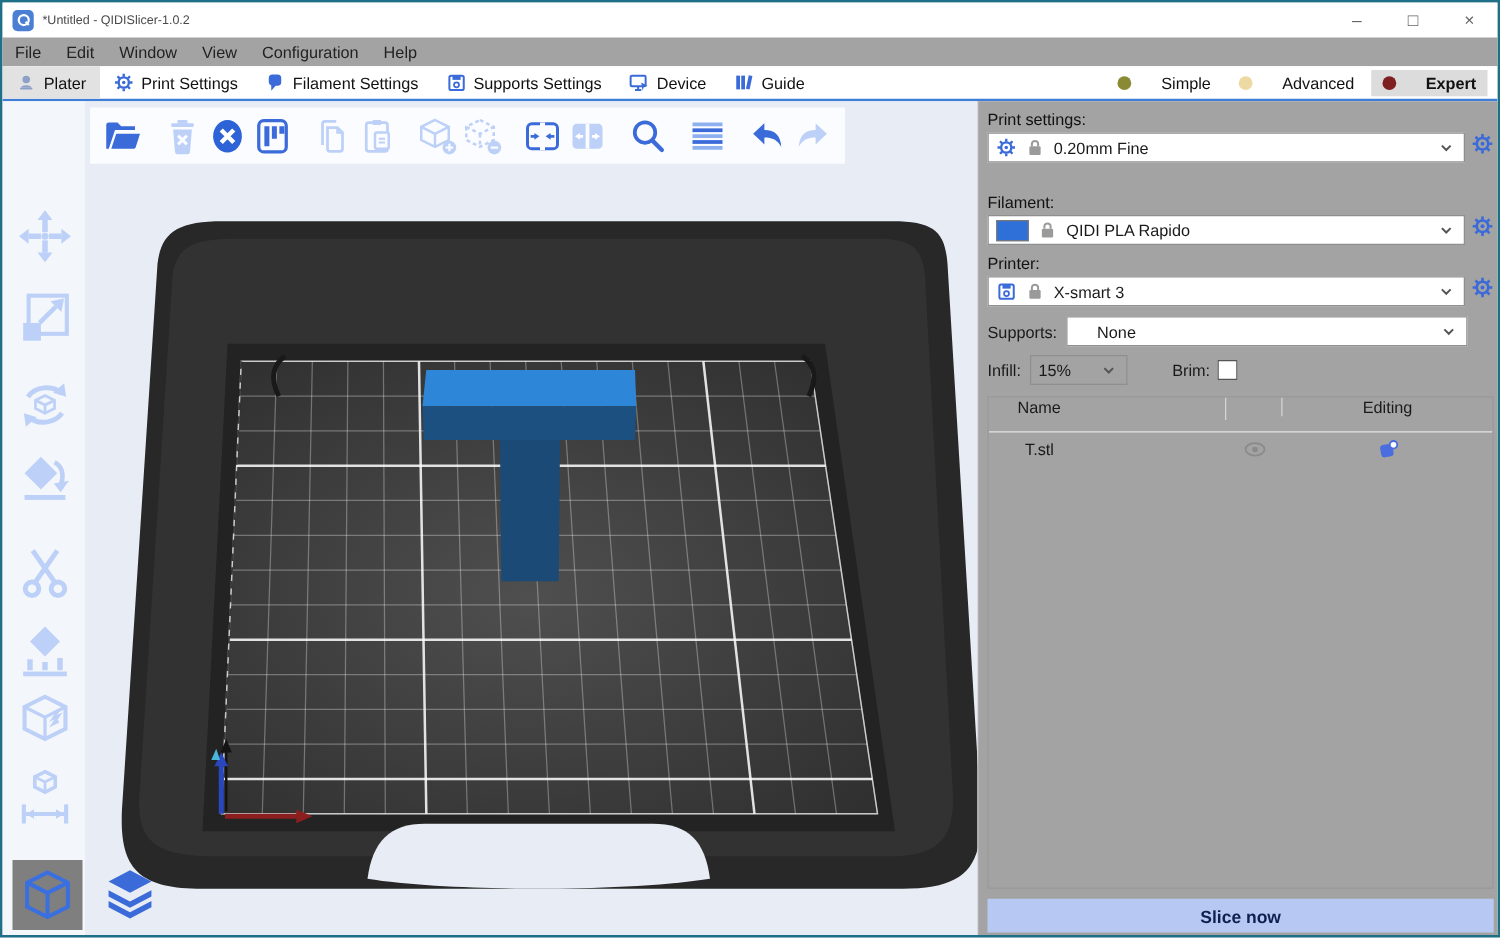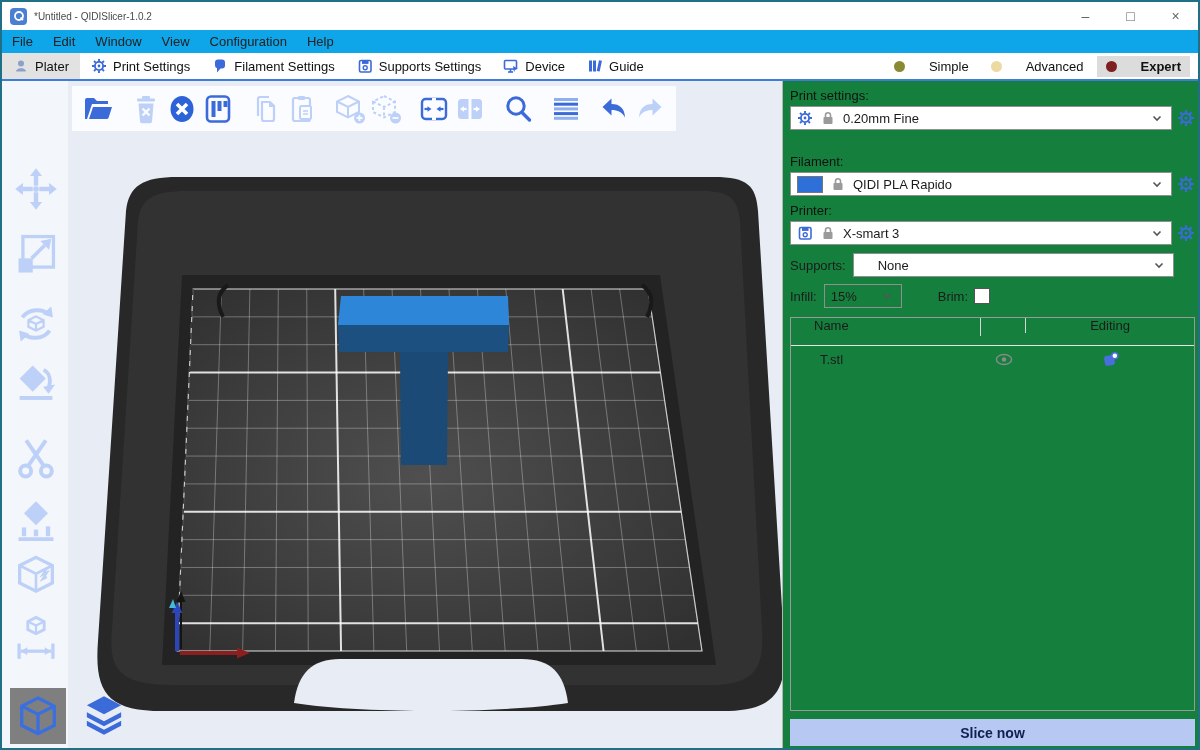"File" .menubar { background: #0ea5e9 -> #a3a3a3 }
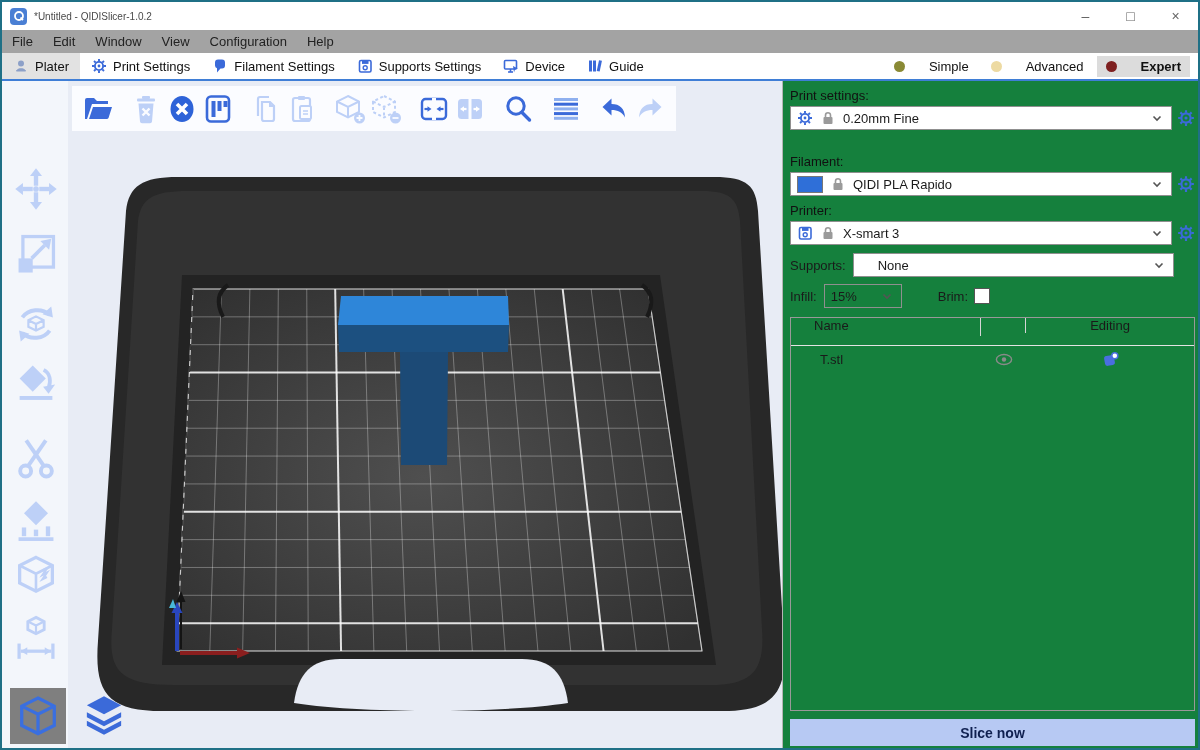"Print settings:" .panel { background: #15803d -> #a3a3a3 }
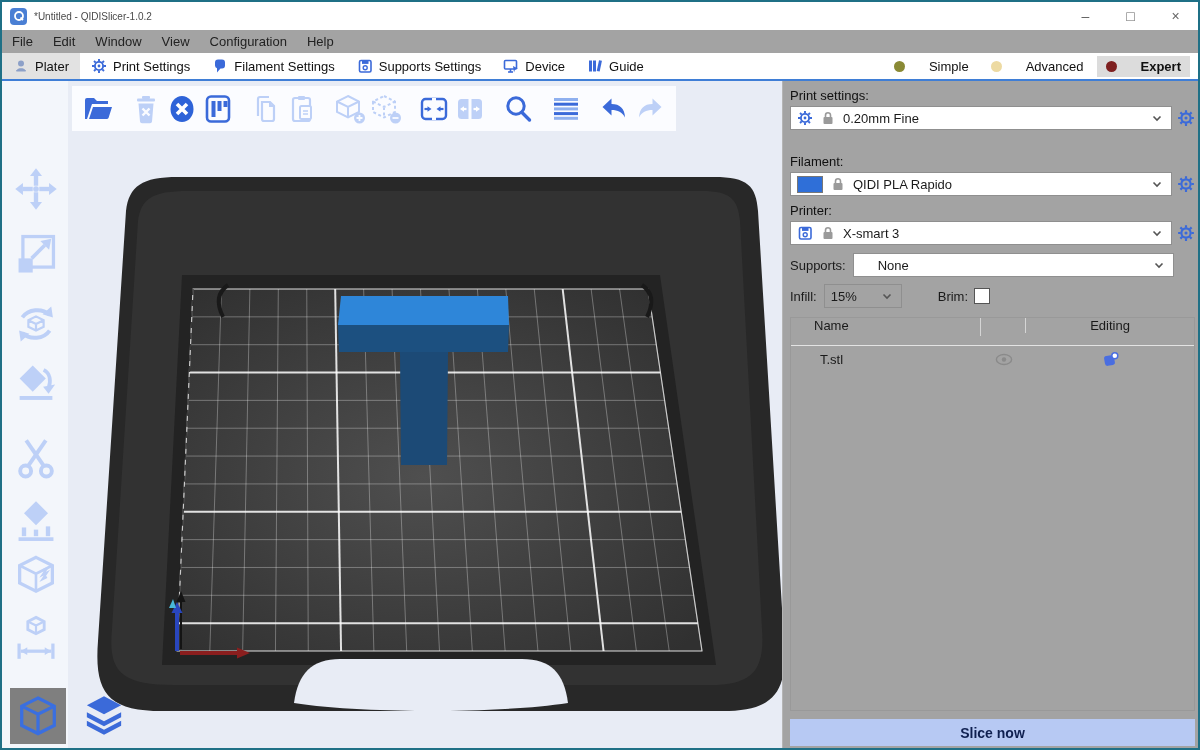"0.20mm Fine" .comborow { align-items: center -> none }
